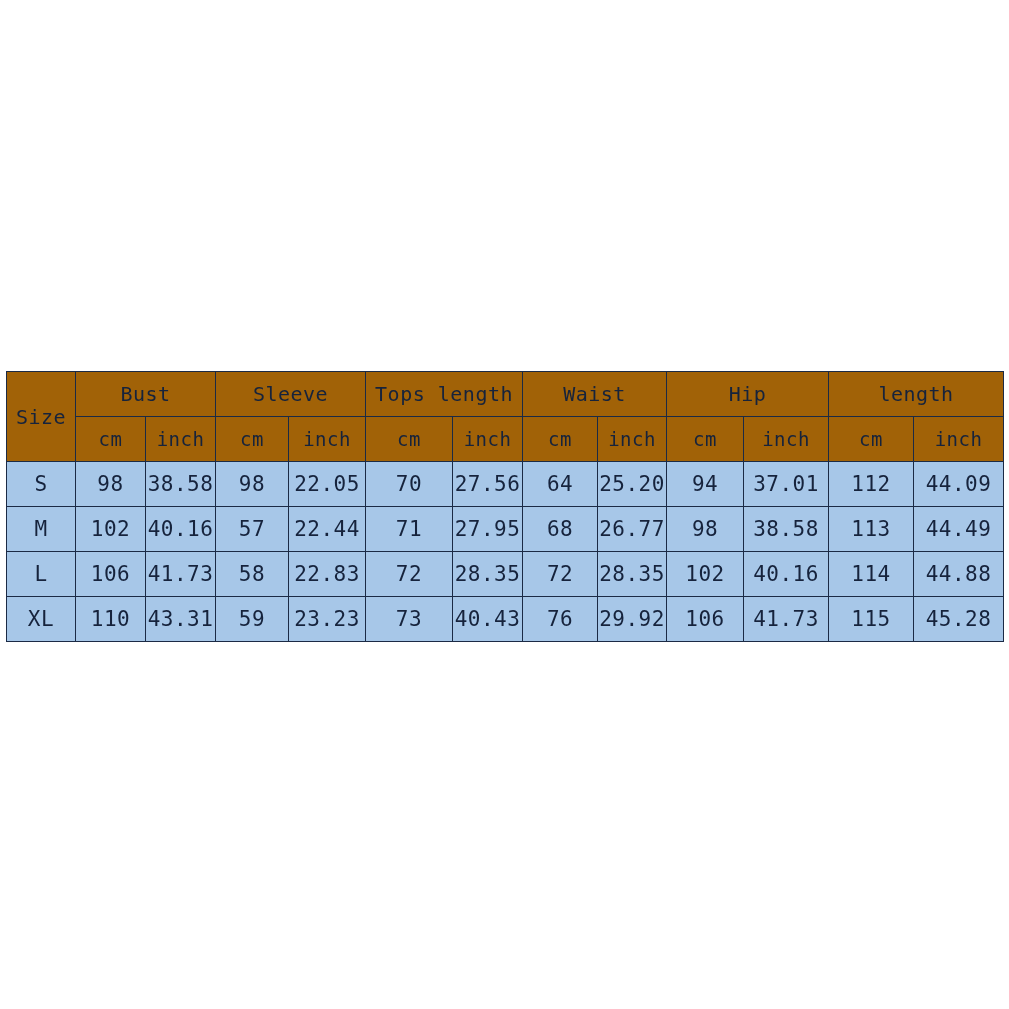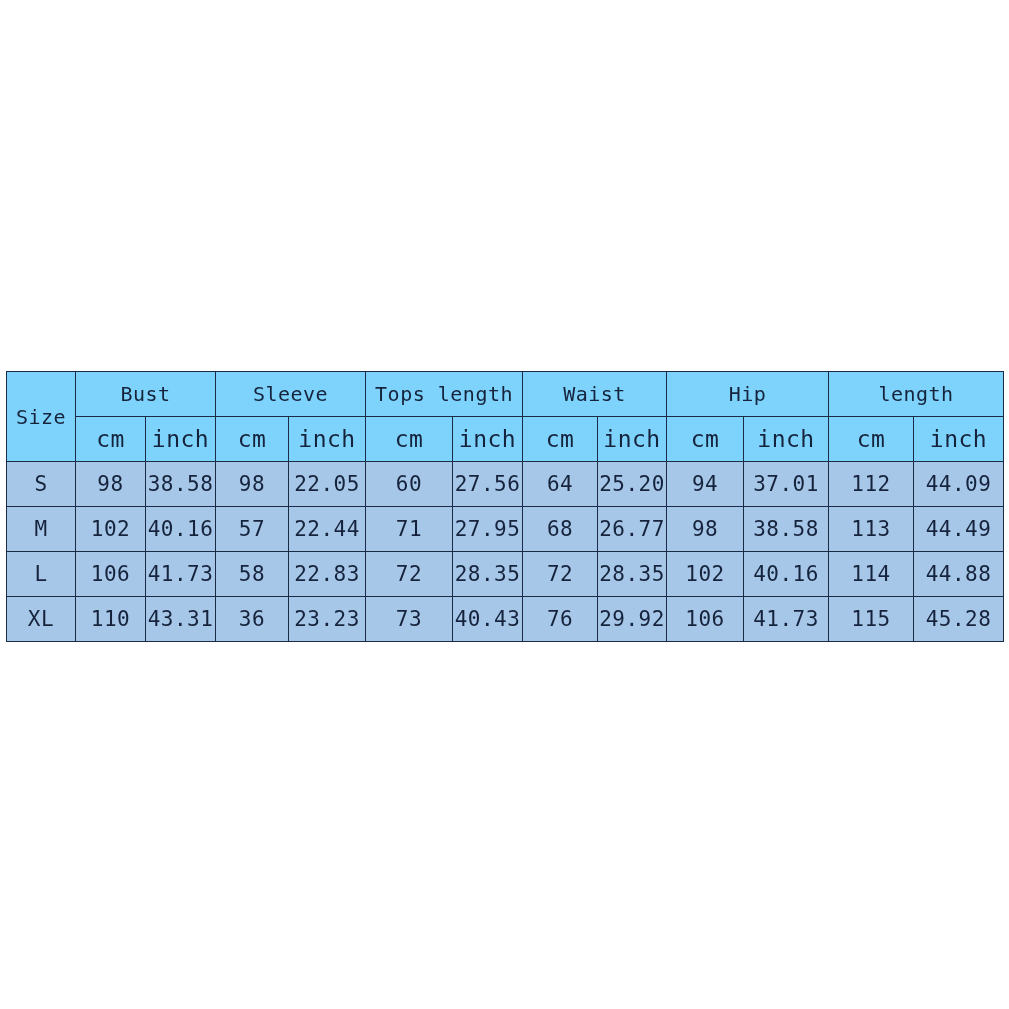"Bust" table.size-chart thead td, table.size-chart thead th { background: #7dd3fc -> #a16207 }
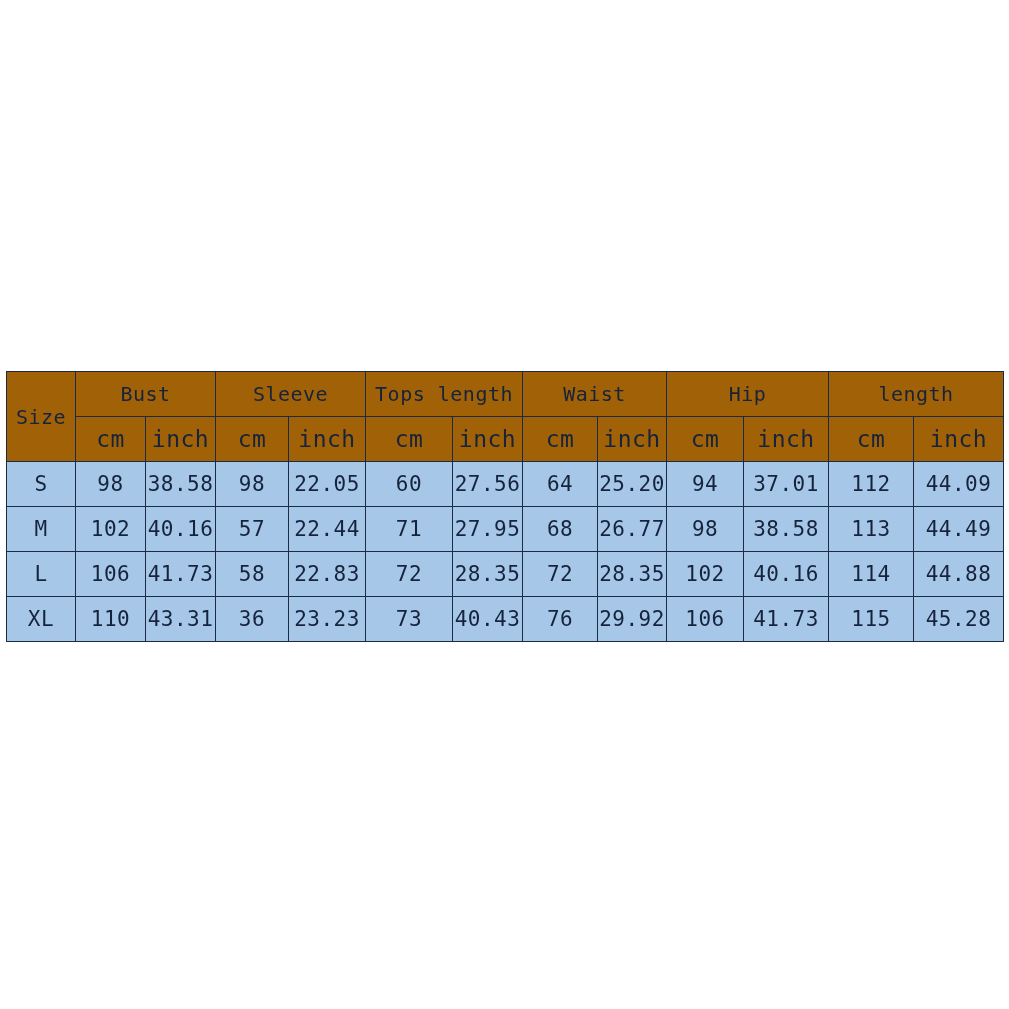"cm" td.unit-head { font-size: 23px -> 19px }
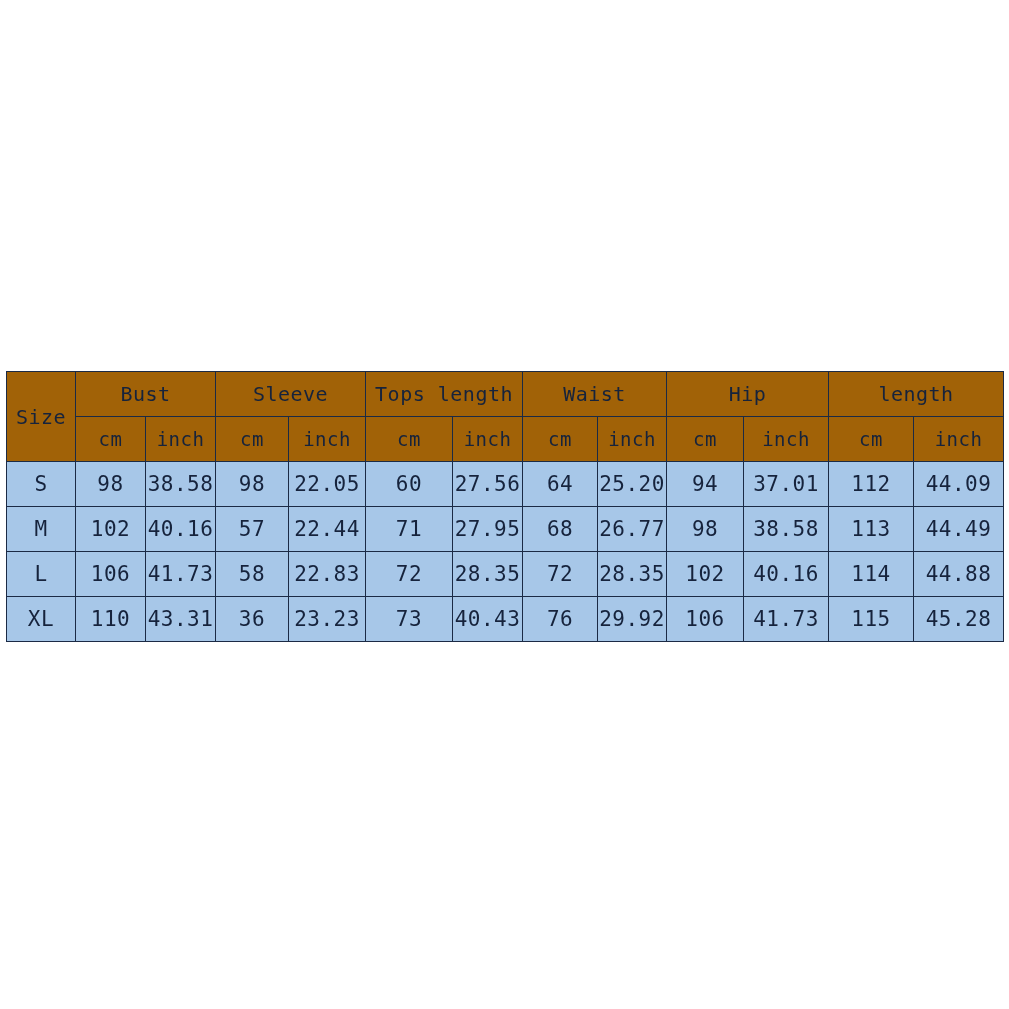"60" td { text: 60 -> 70 }
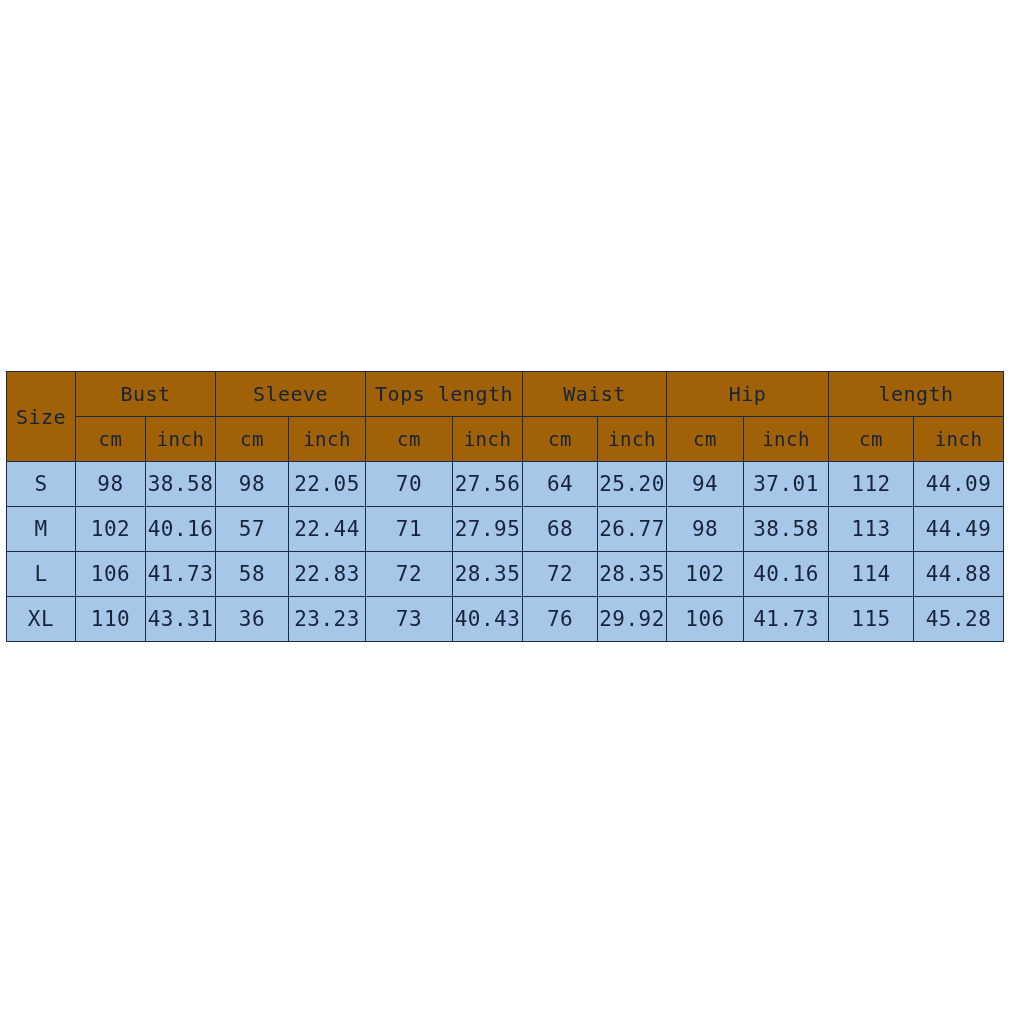"36" td { text: 36 -> 59 }
